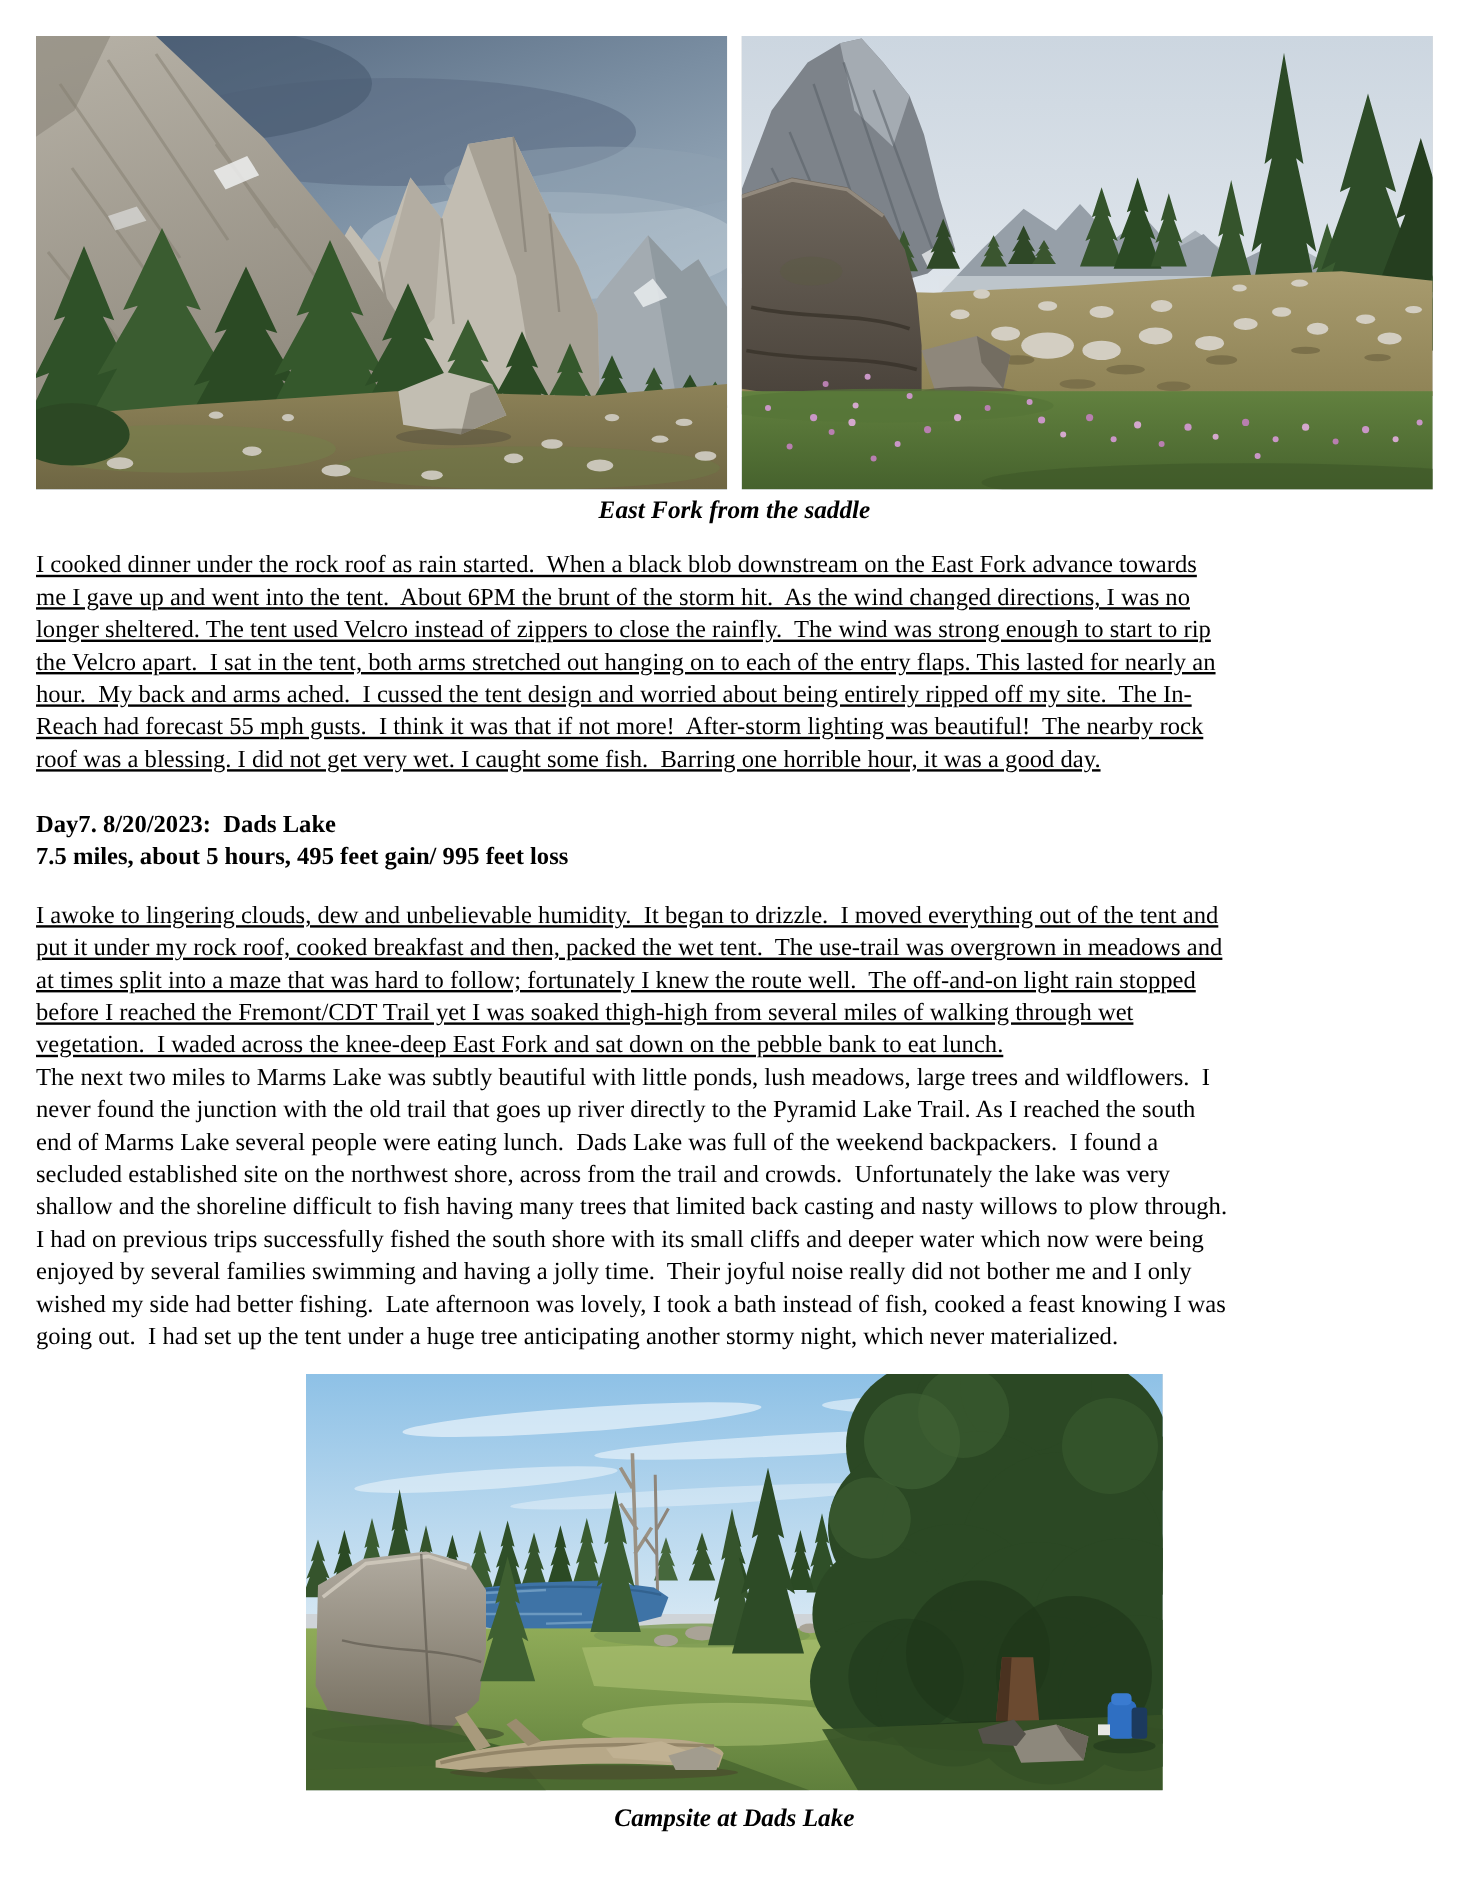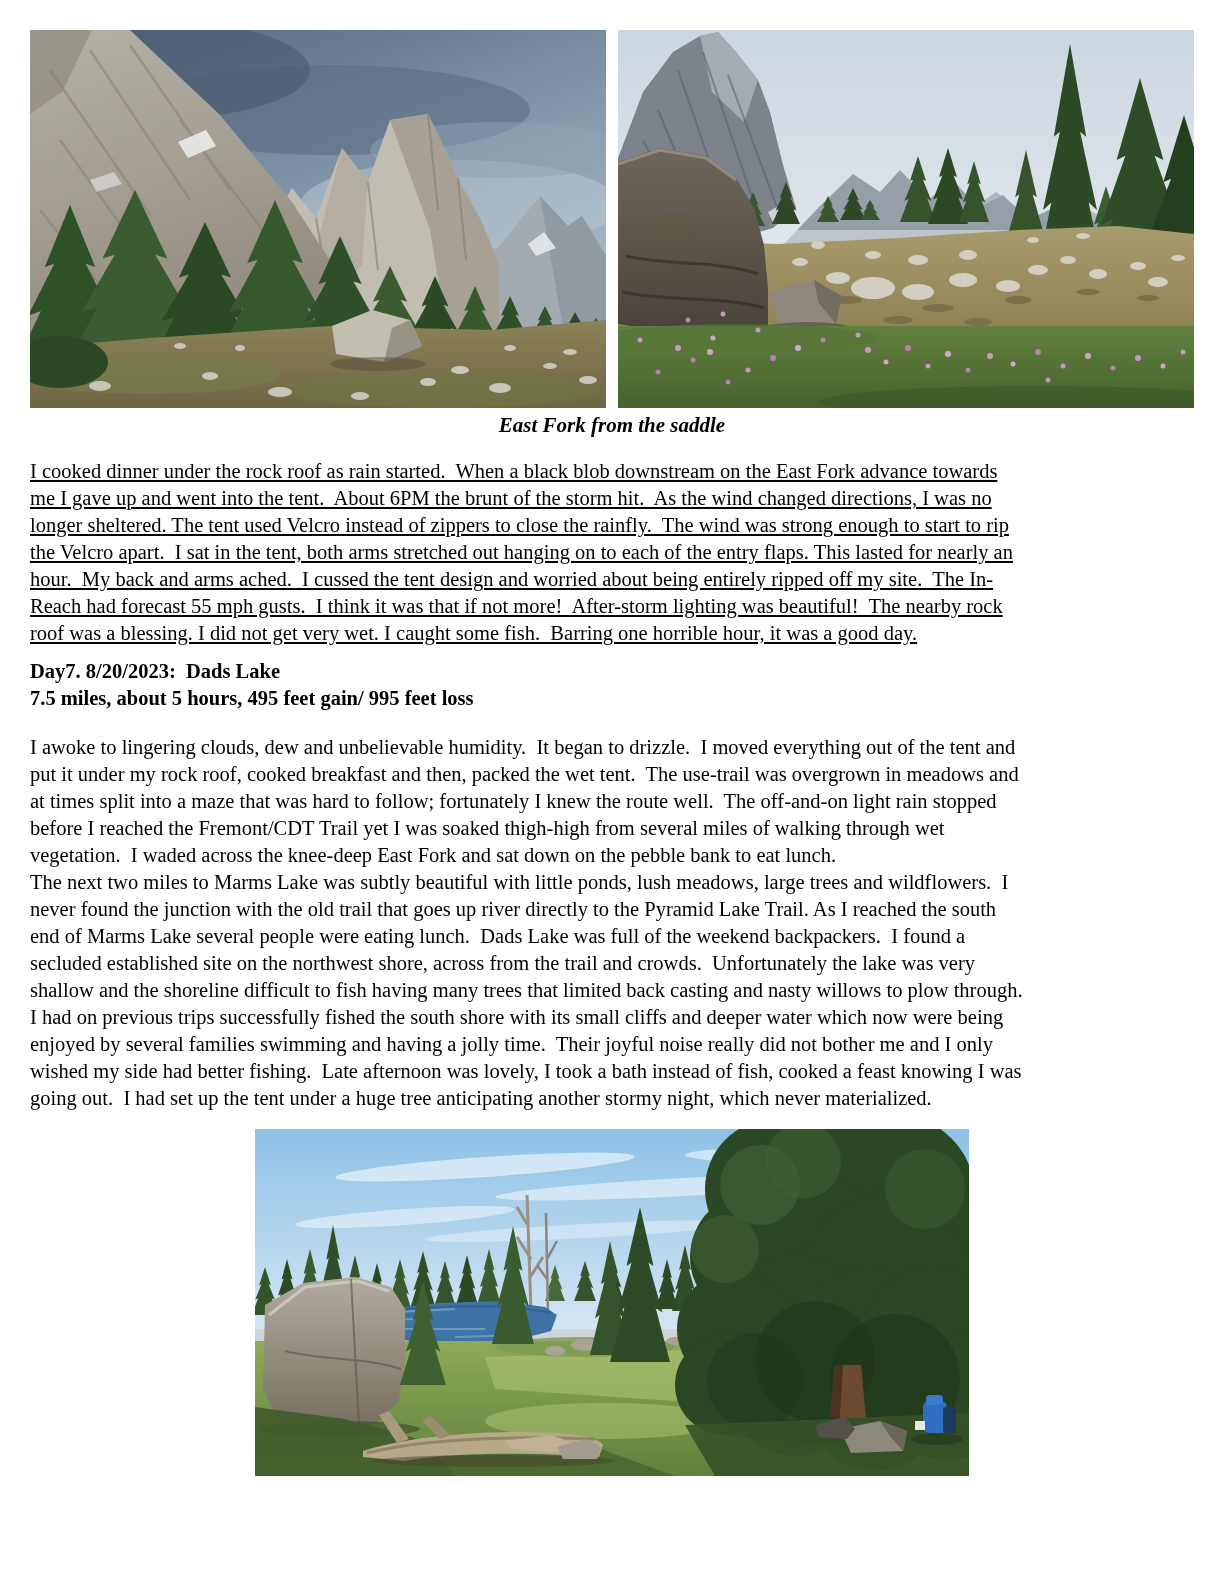"Day7. 8/20/2023: Dads Lake" .heading { margin-top: 11px -> 27px }
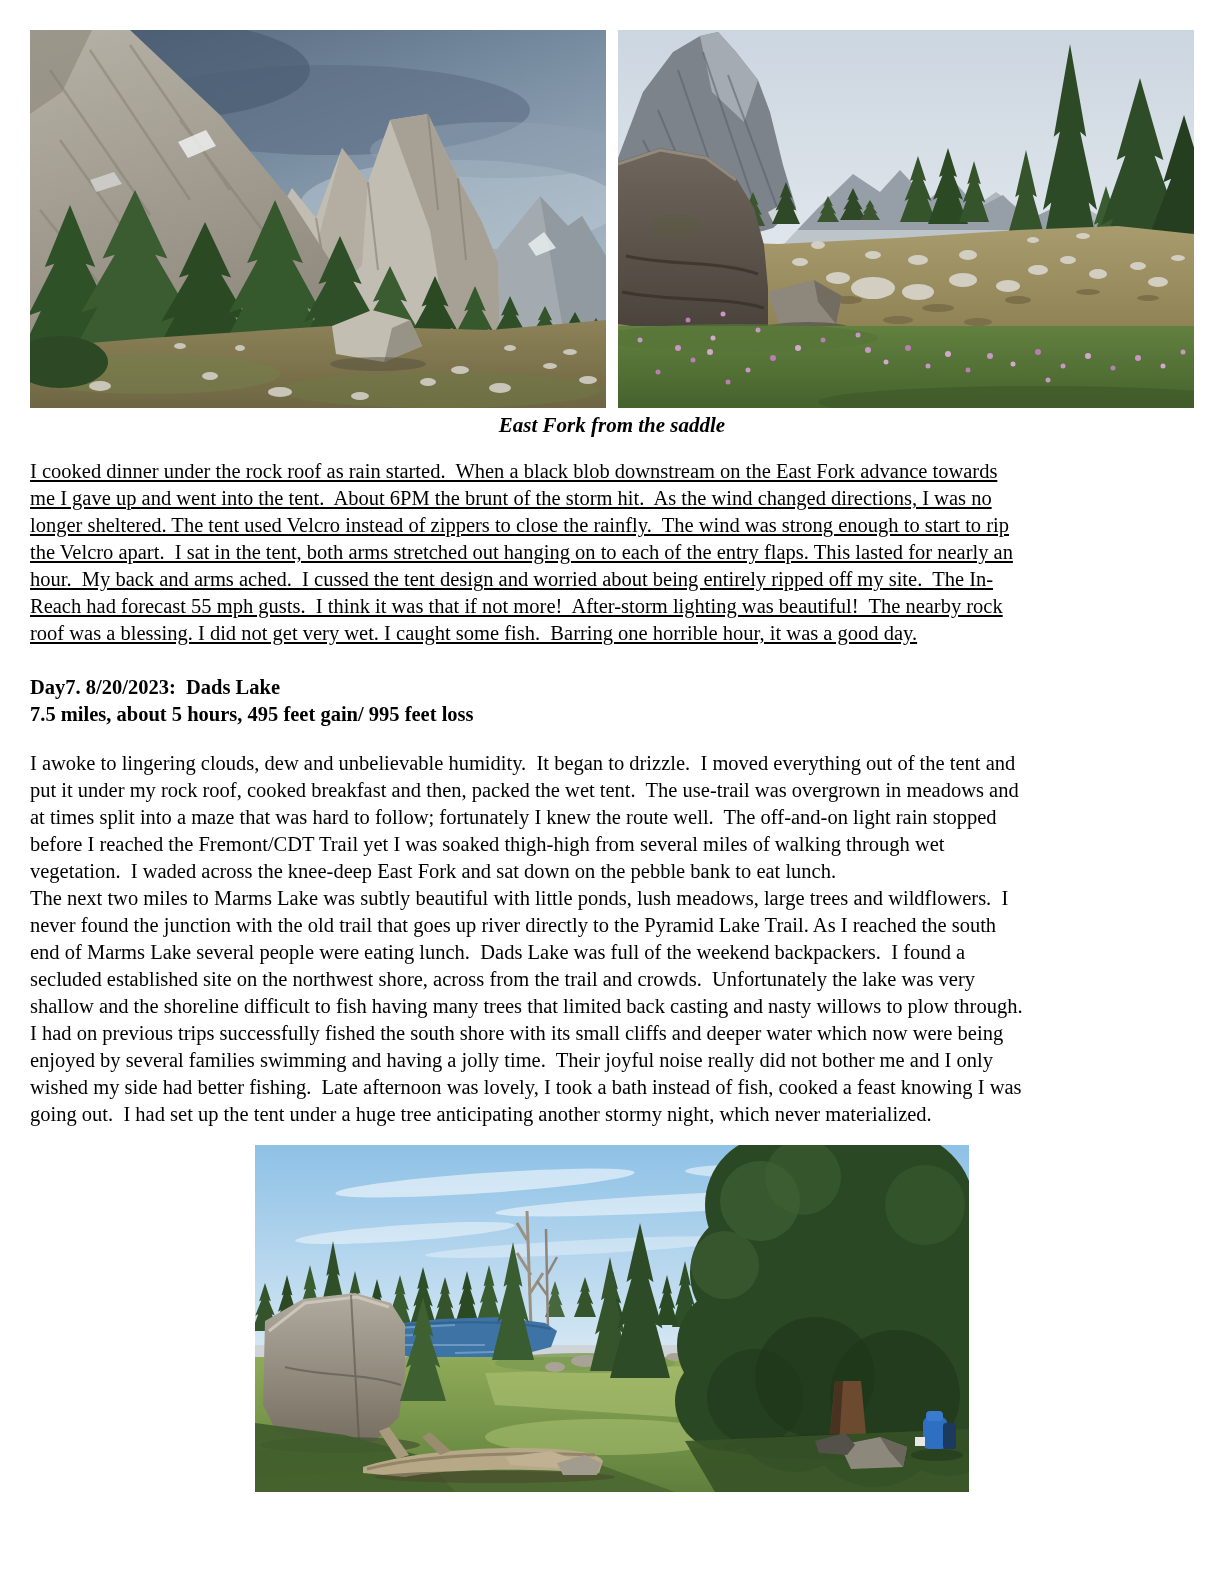"I awoke to lingering clouds," .p2 { text-decoration: none -> underline }
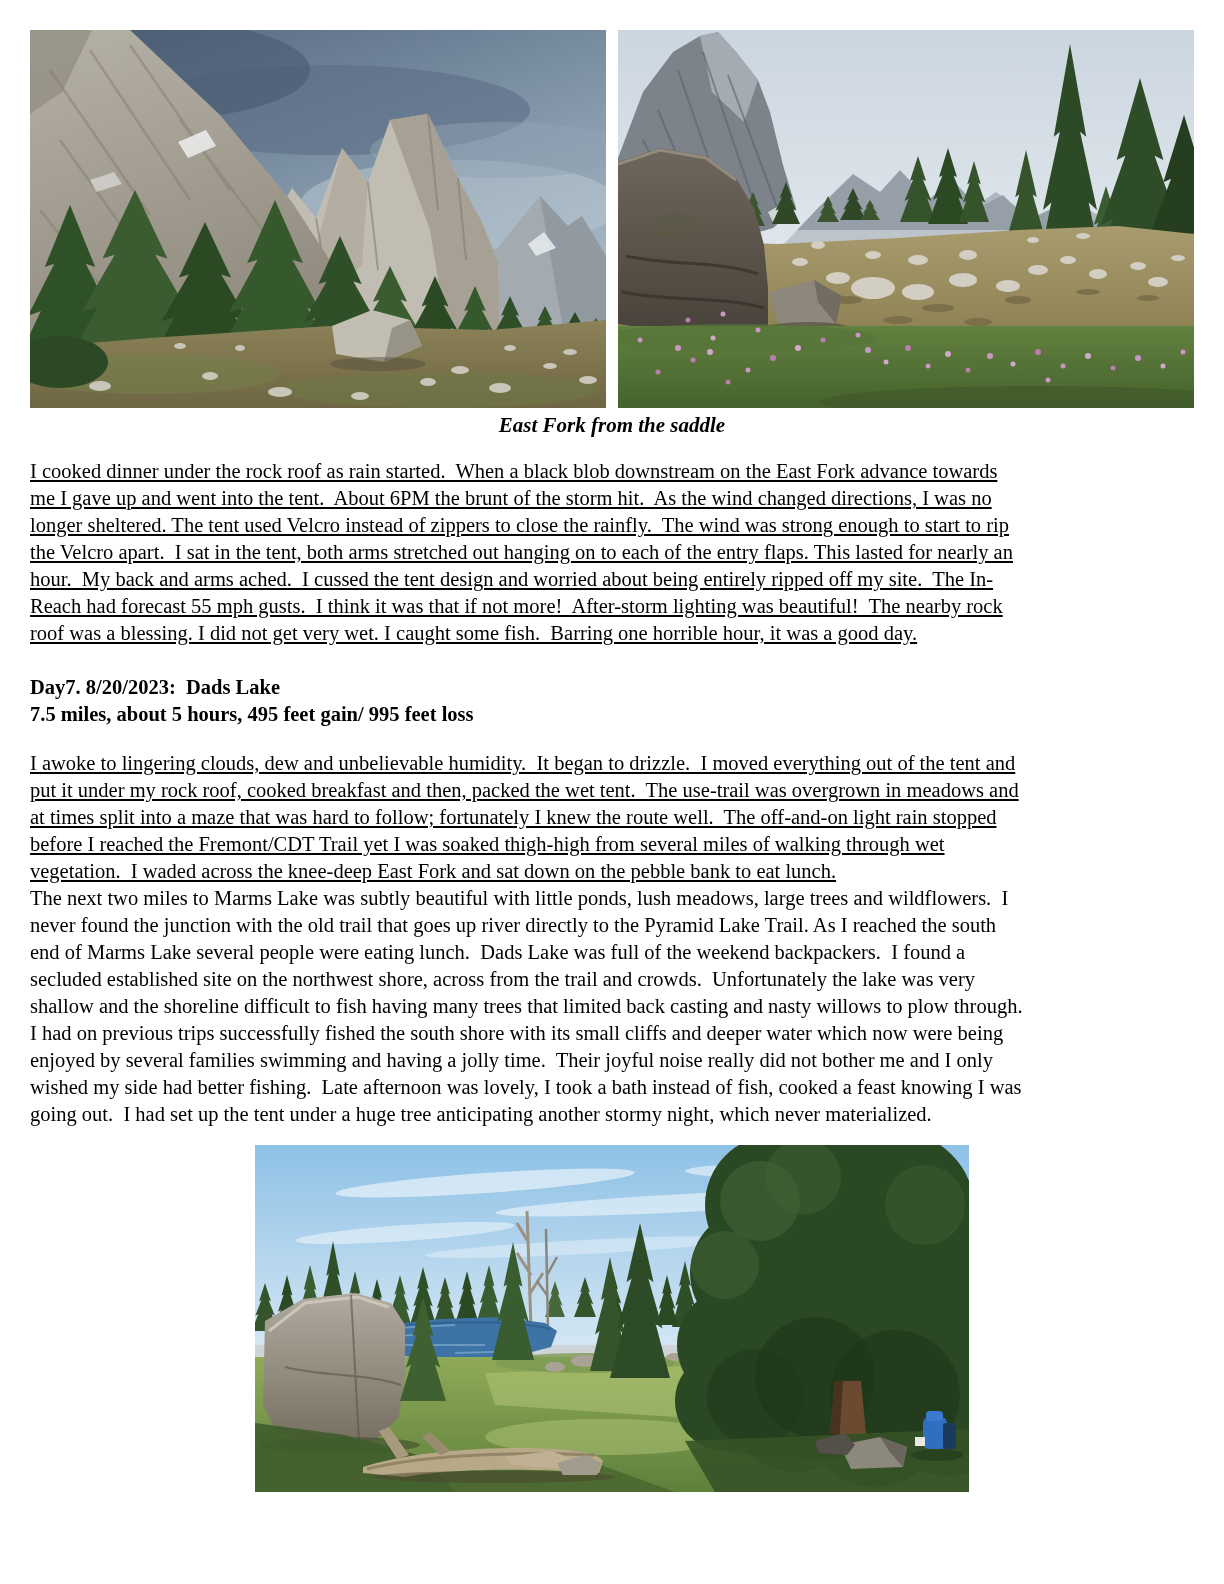"Campsite at Dads Lake" div.caption { html: none -> <div>Campsite at Dads Lake</div> }
